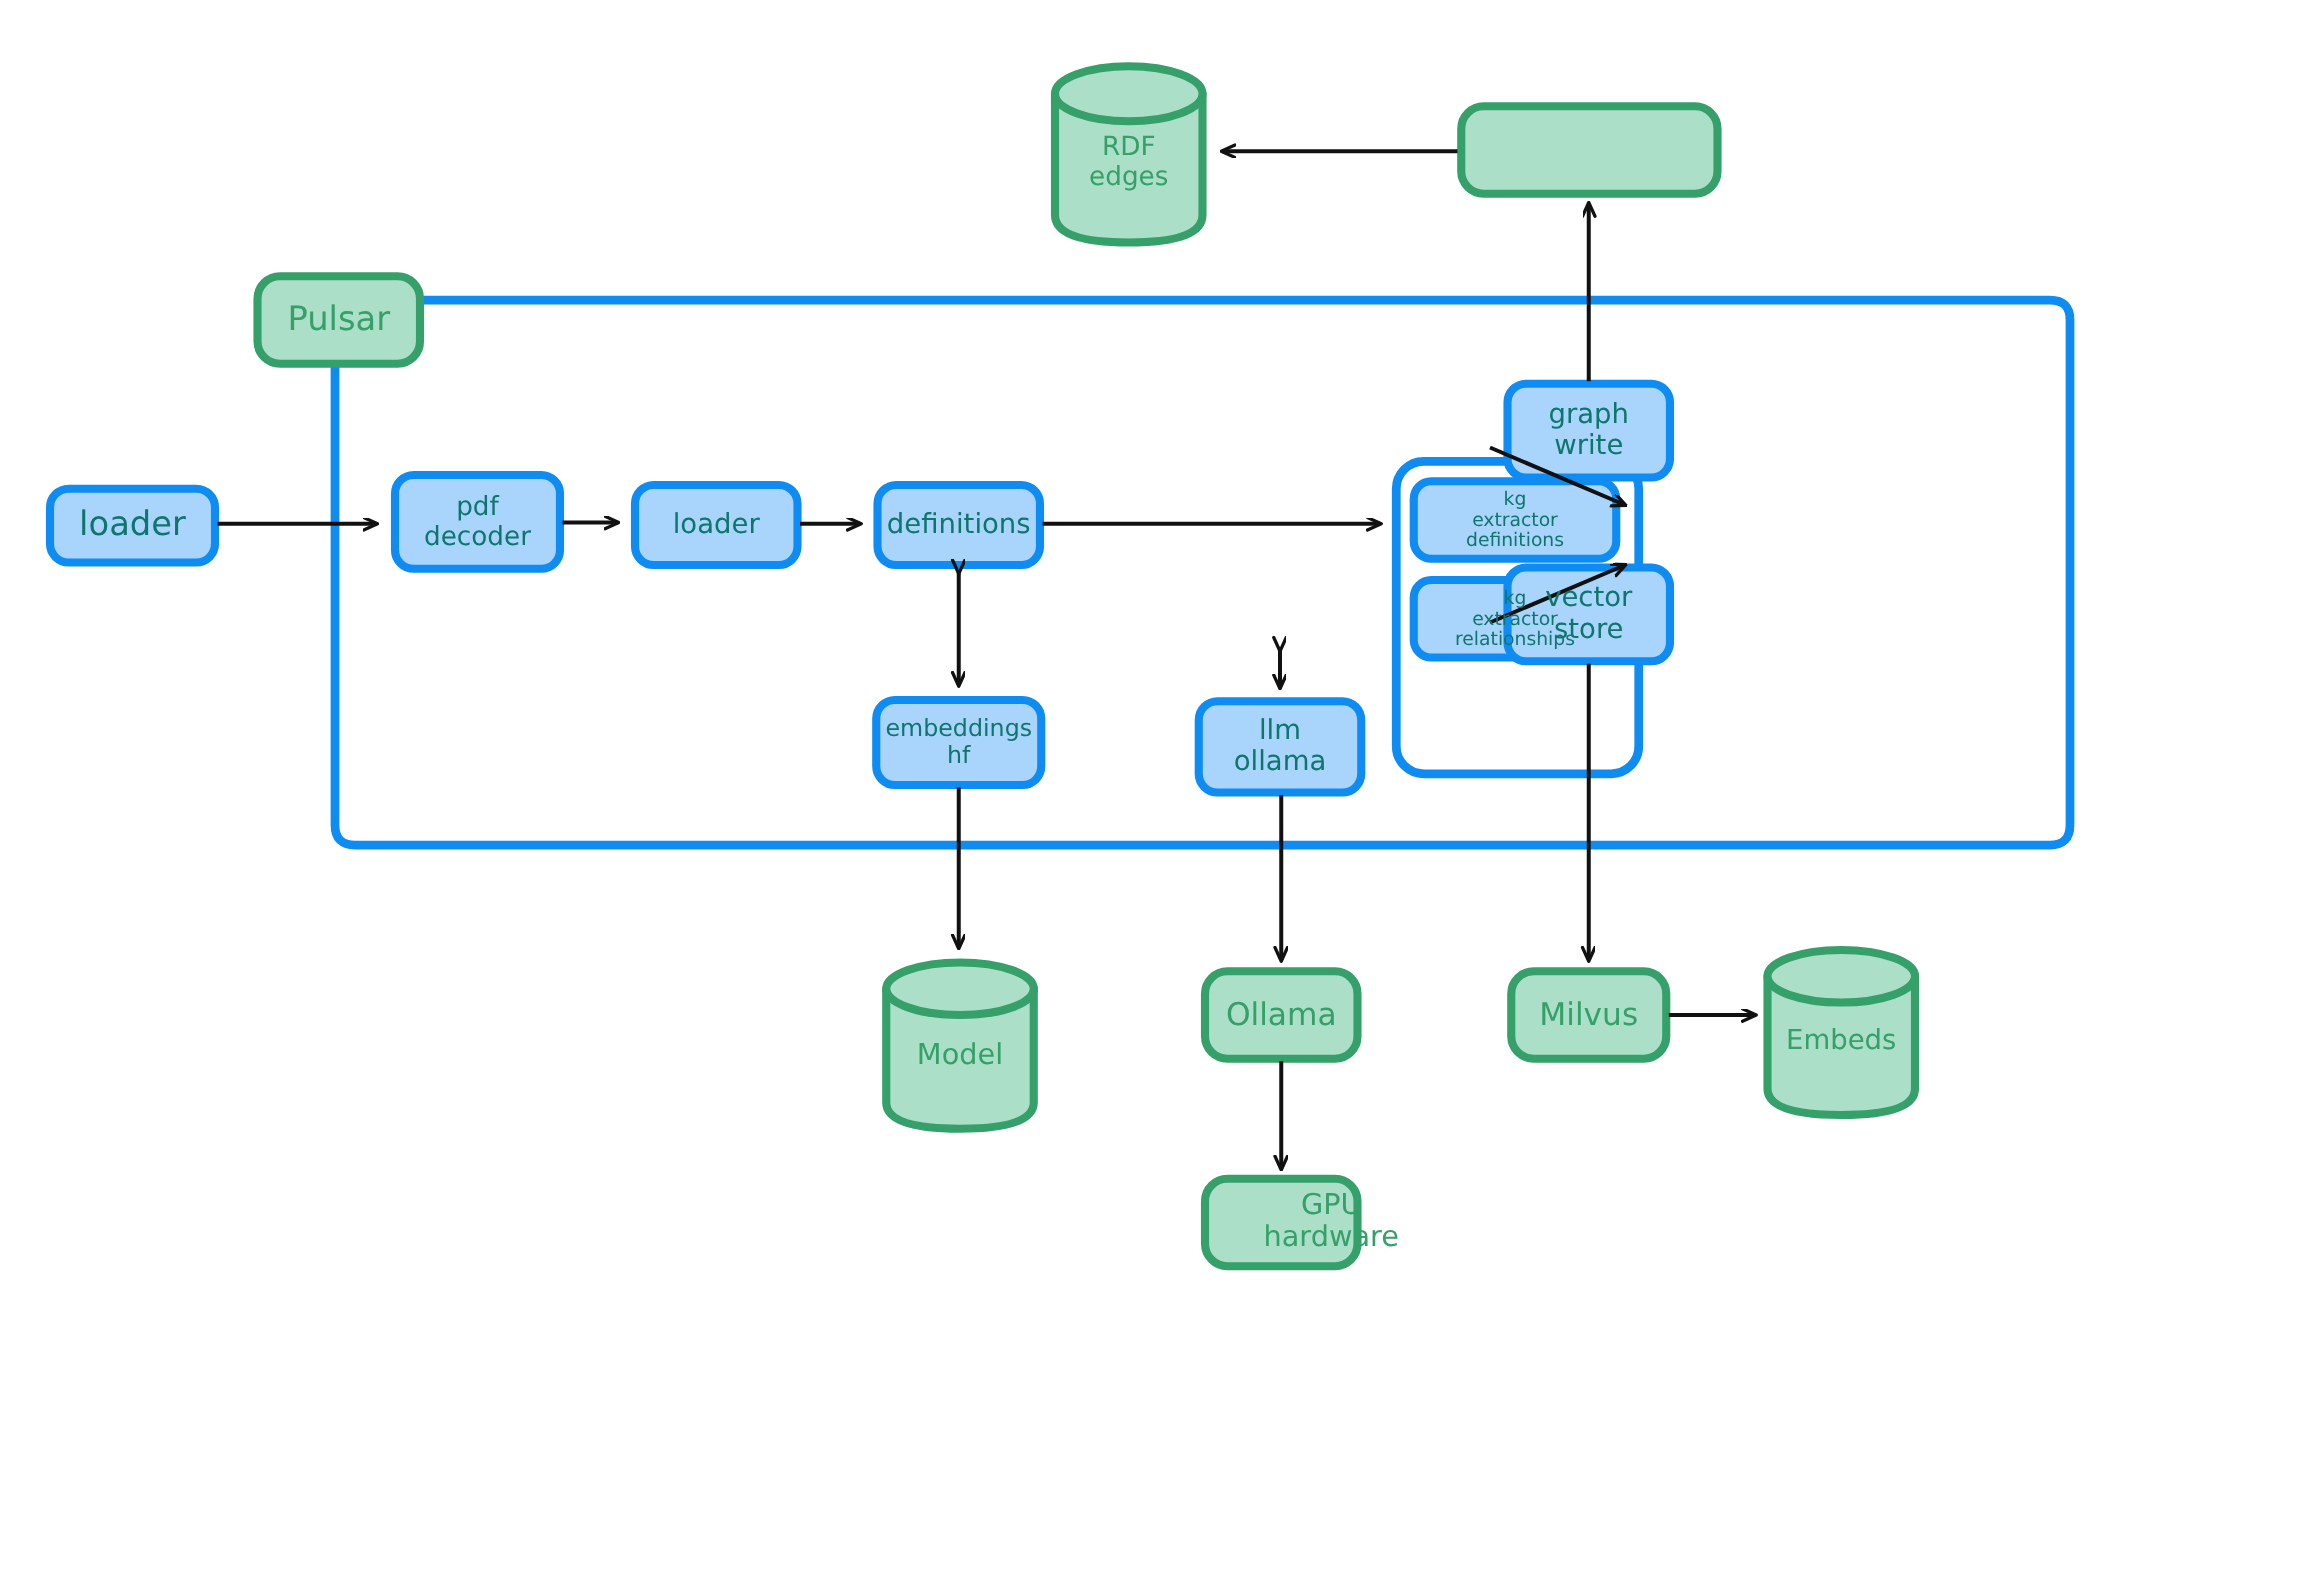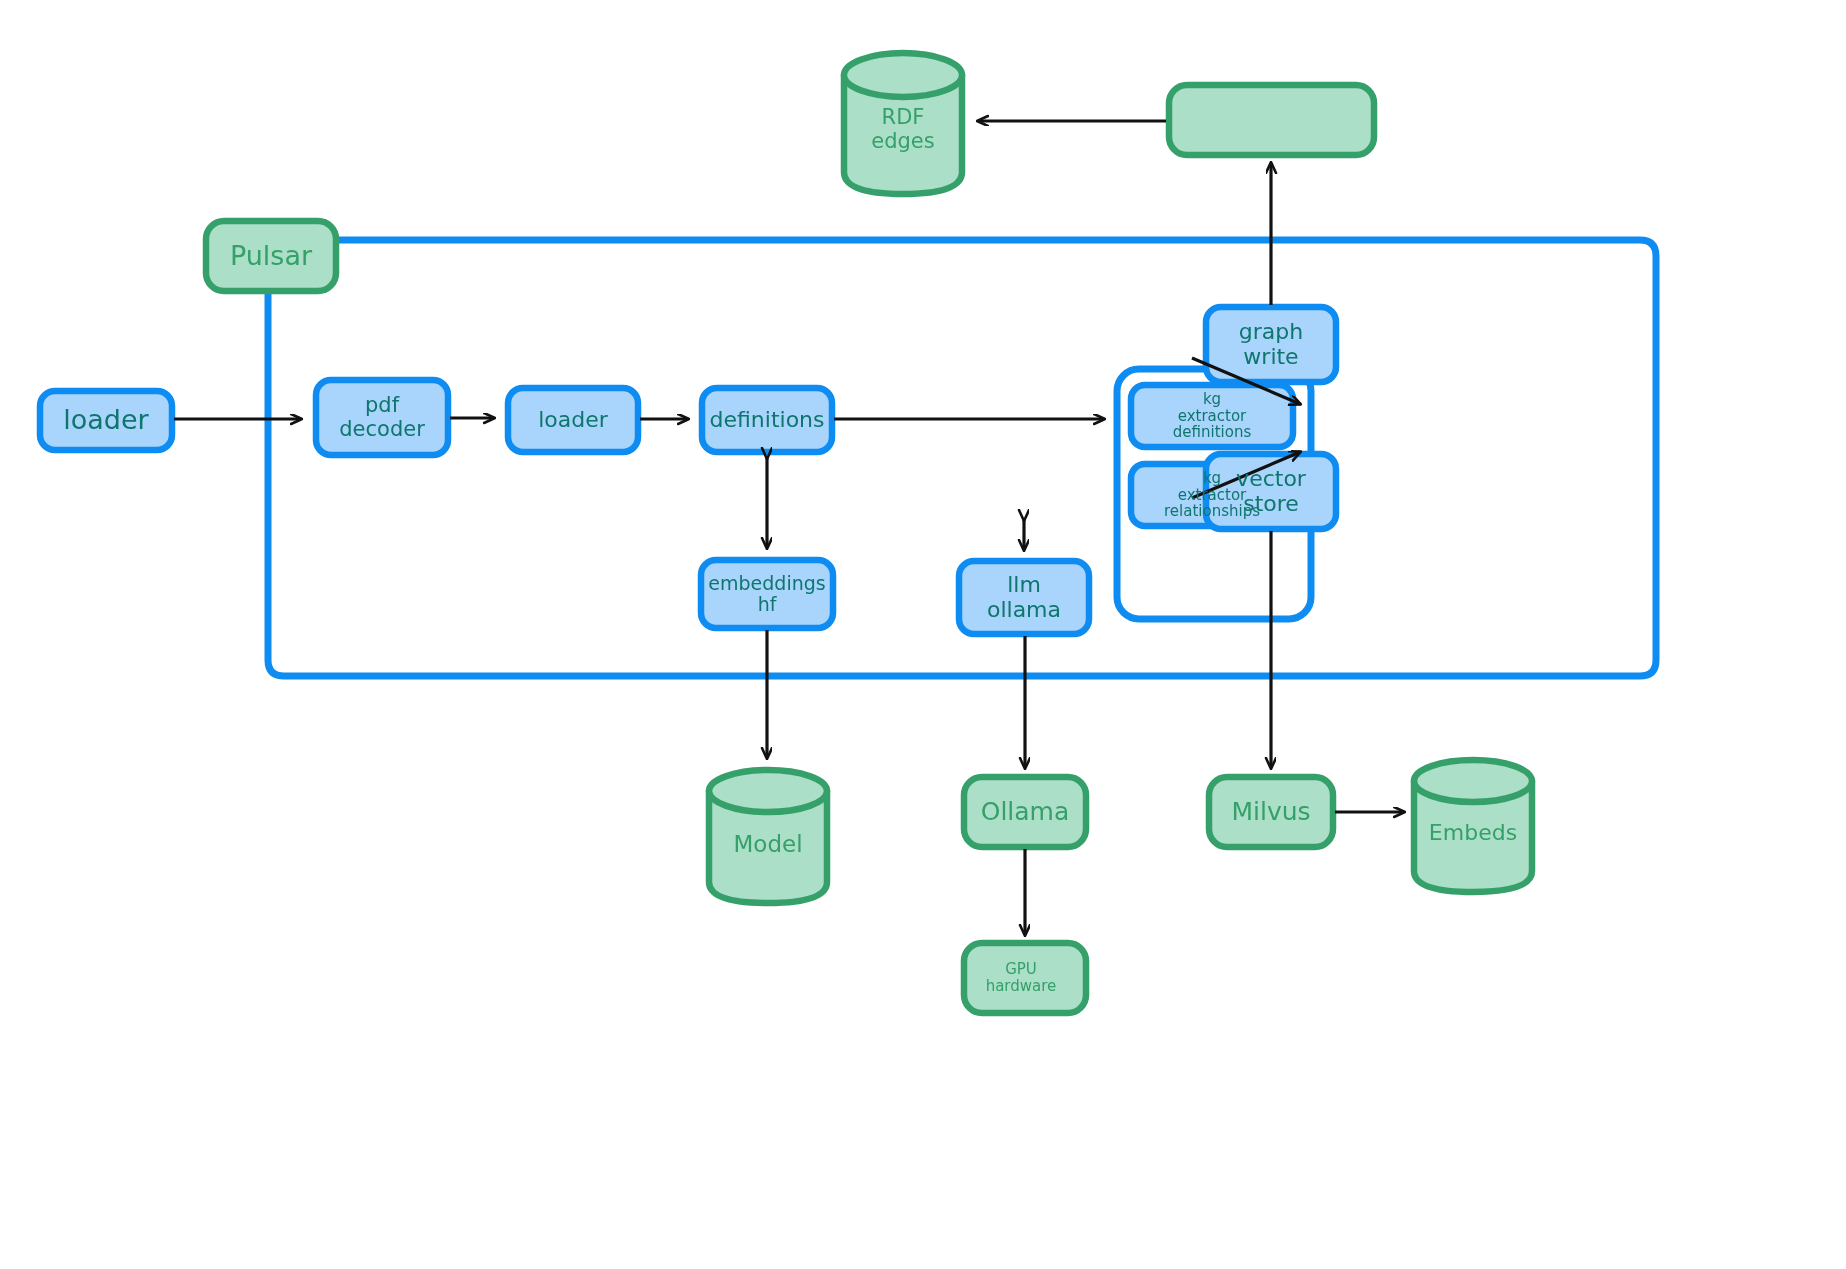"GPU" div.nd-label { font-size: 15px -> 23px; left: 960px -> 1004px }
